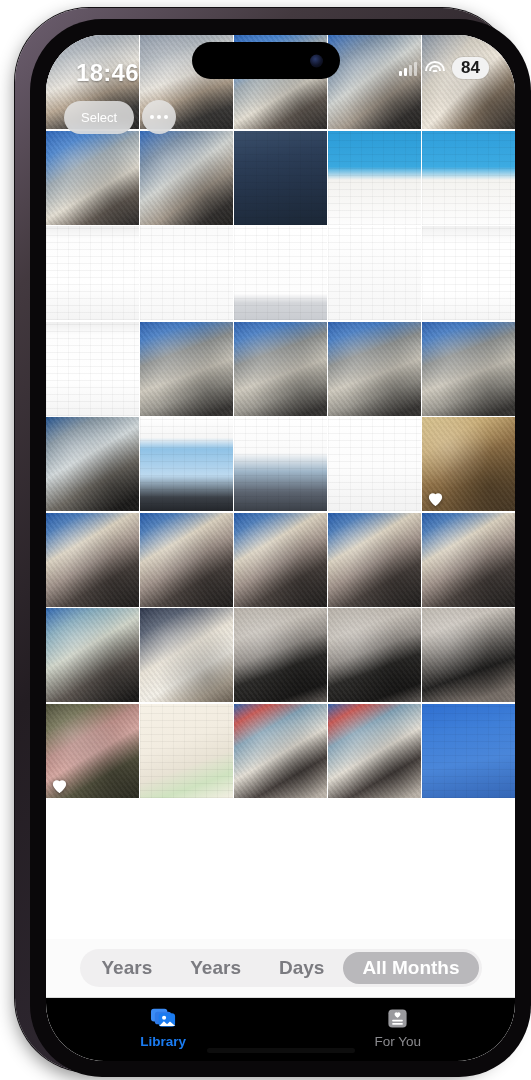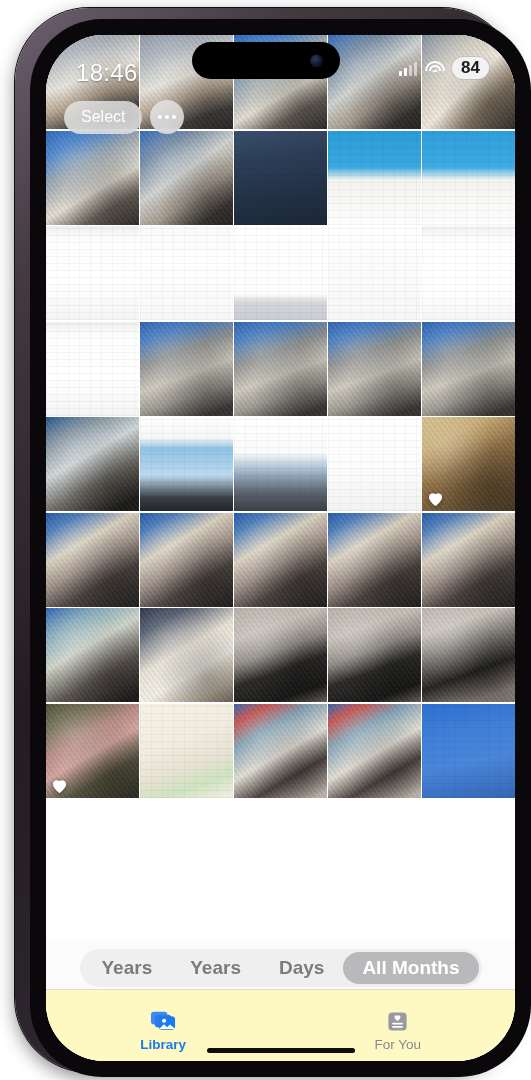"18:46" #clock { font-weight: 400 -> 700 }
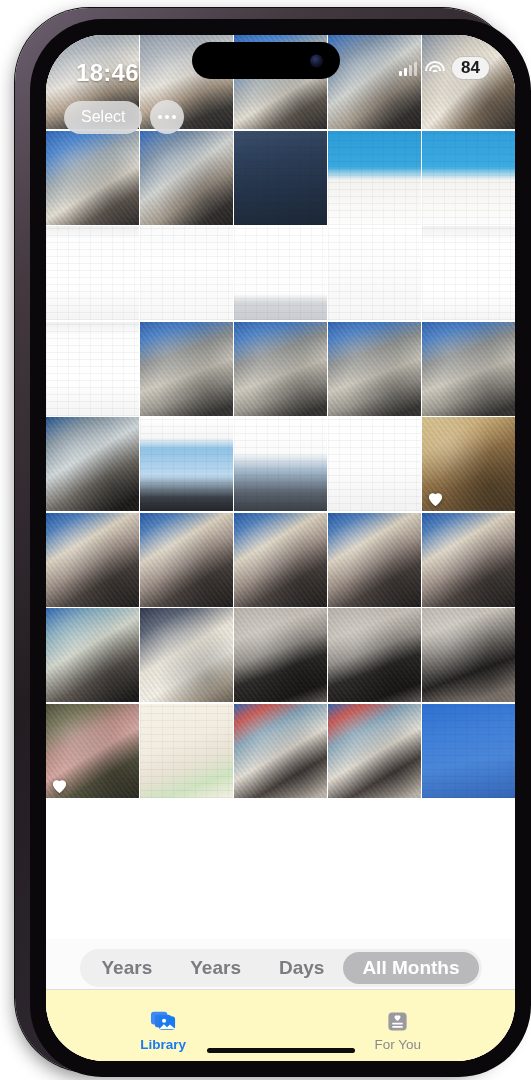"Select" .pillbtn { font-size: 16px -> 13px }
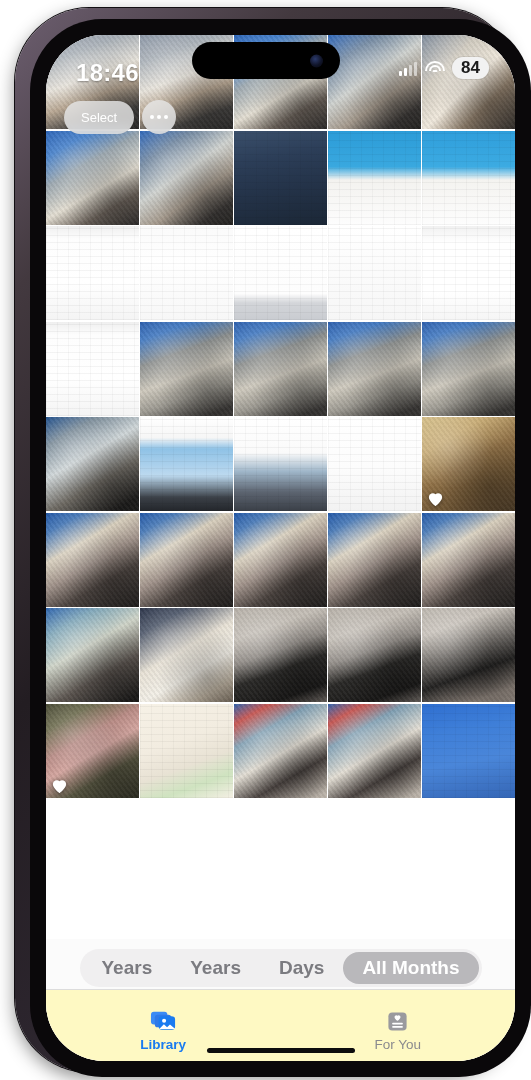"Library" #tabbar { background: #fef9c3 -> #000000; height: 72px -> 64px; padding-top: 18px -> 7px }
